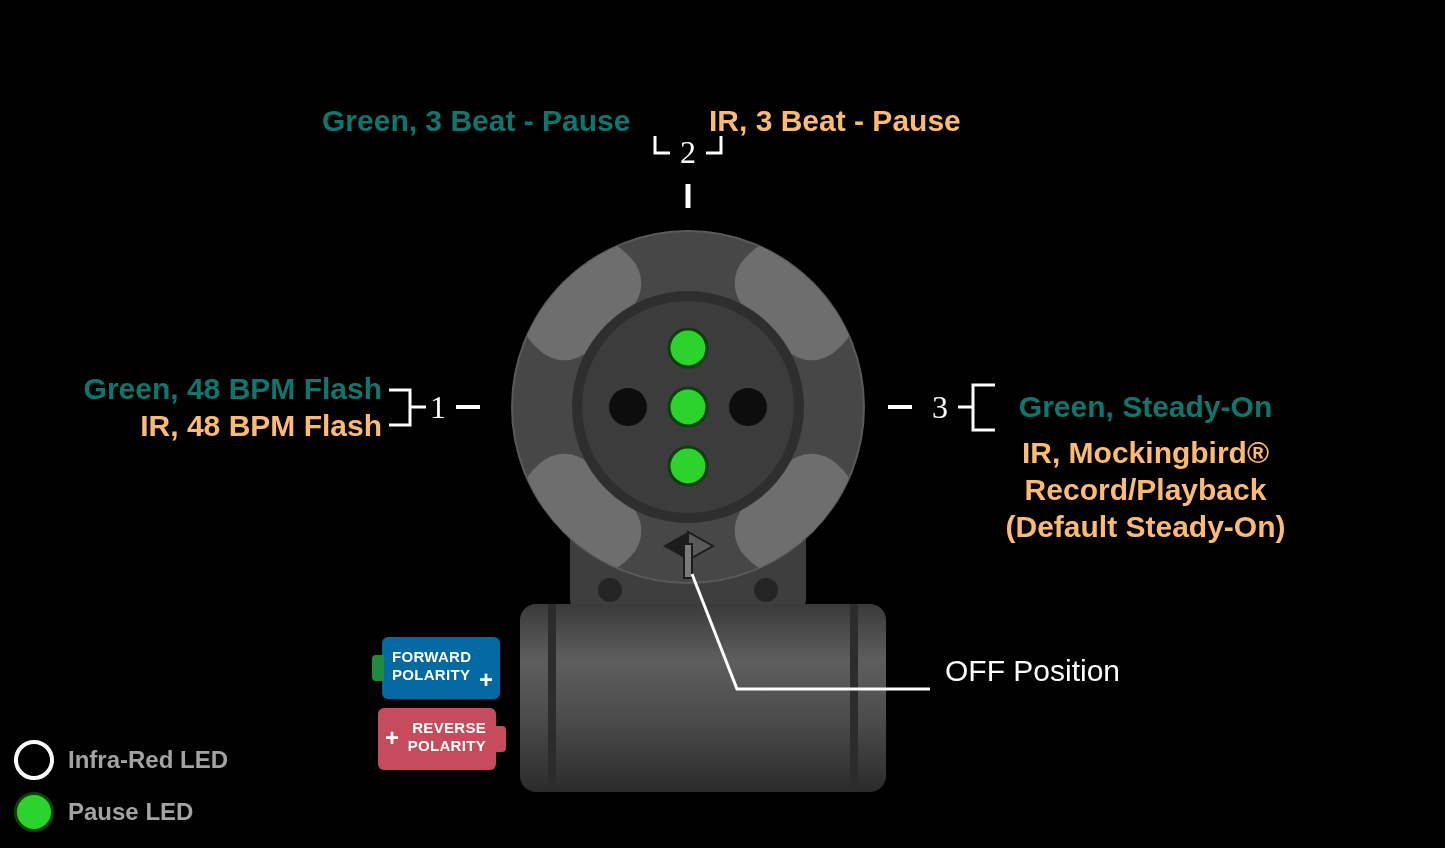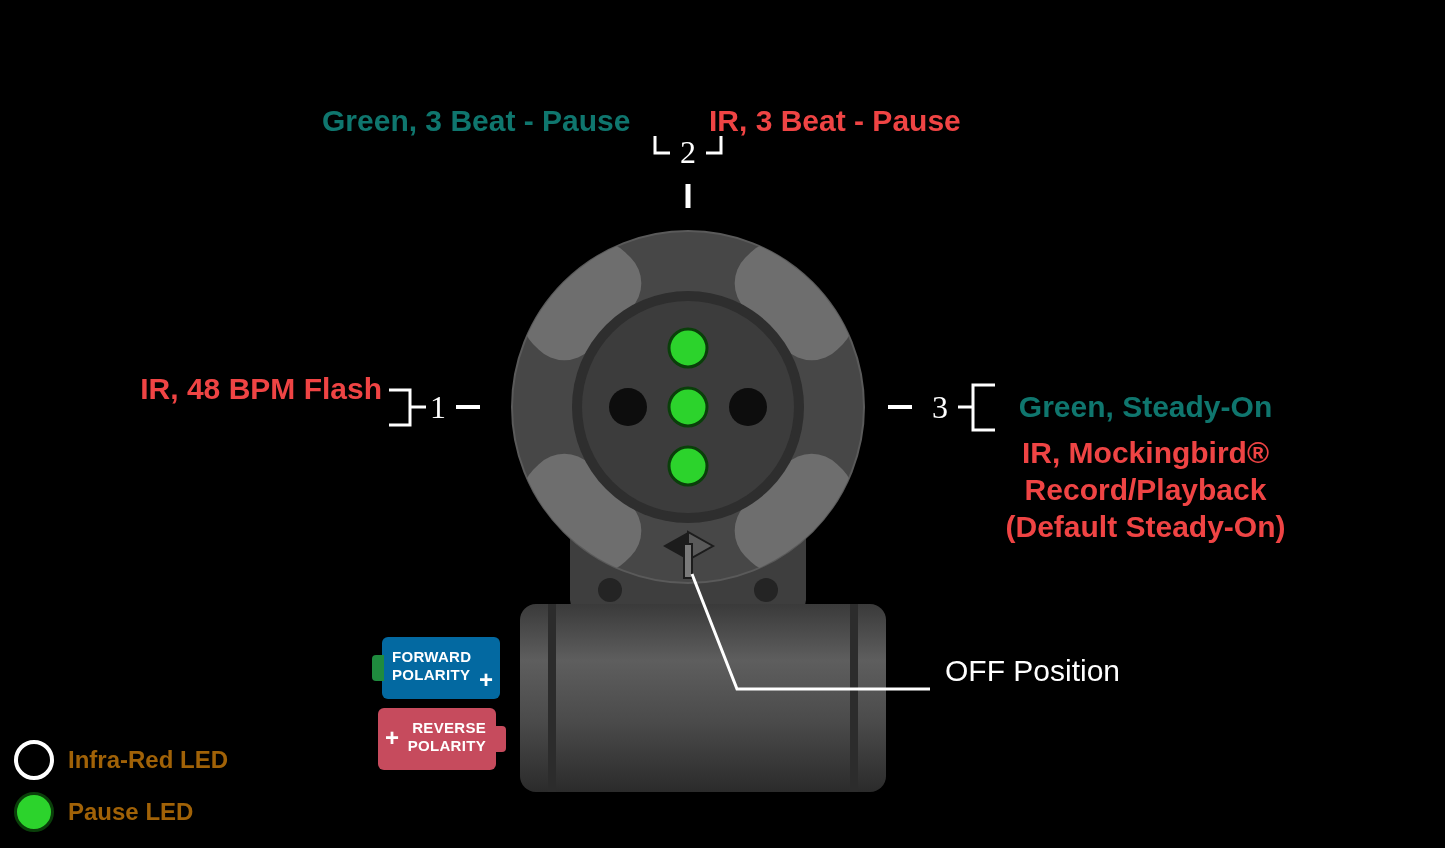"IR, 3 Beat - Pause" .red-t { color: #ef4444 -> #fdba74 }
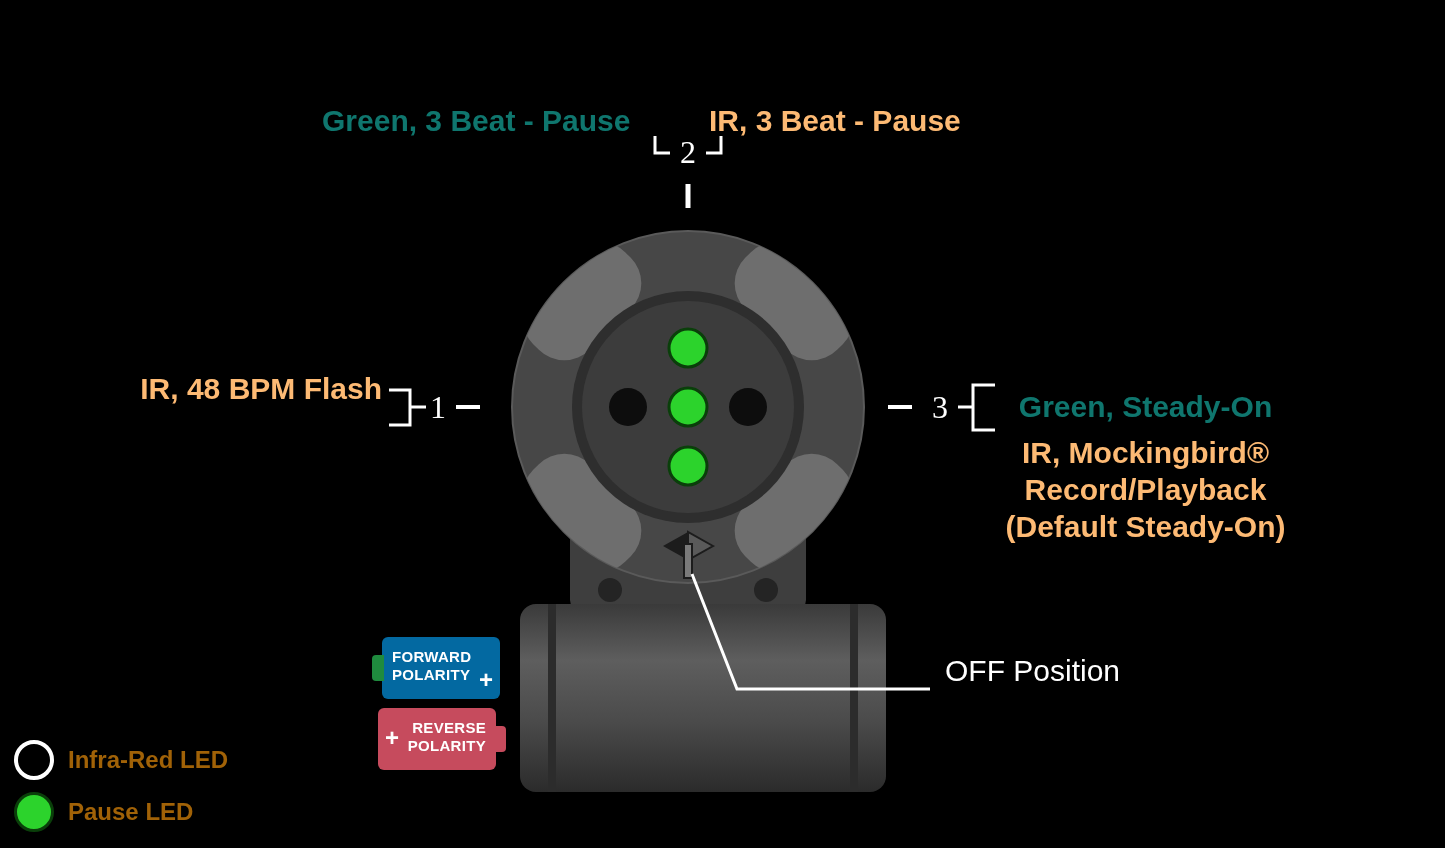"Green, 48 BPM Flash" span.green-t { html: none -> <span>Green, 48 BPM Flash</span> }
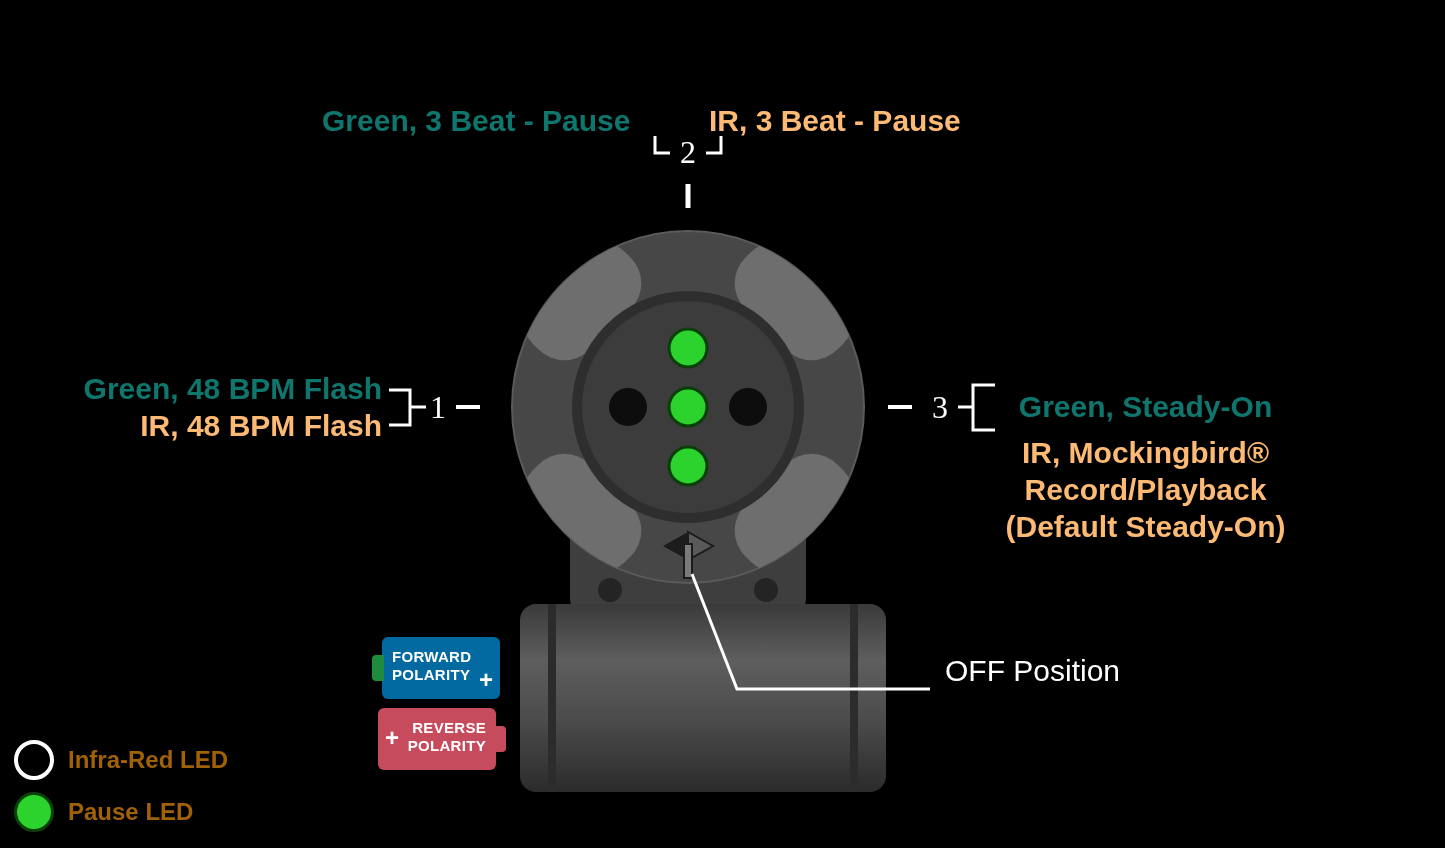"Infra-Red LED" .legend-item { color: #a16207 -> #a3a3a3 }
